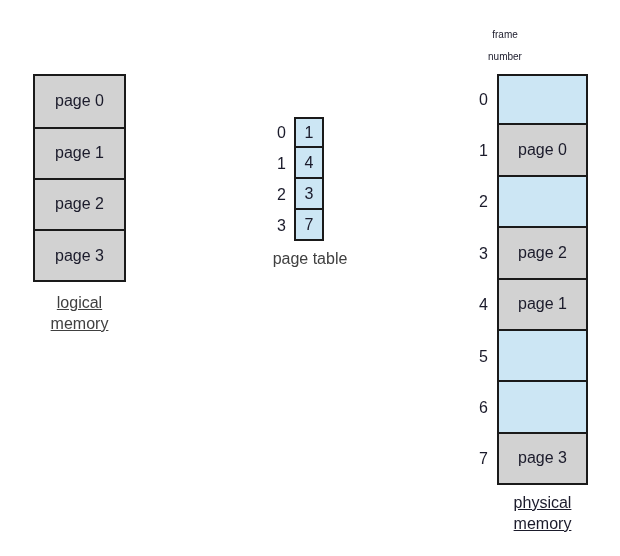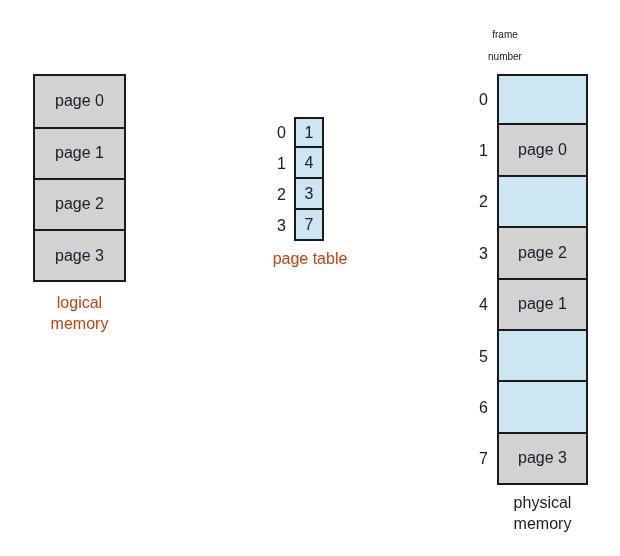"page table" .caption { color: #c2410c -> #404040 }
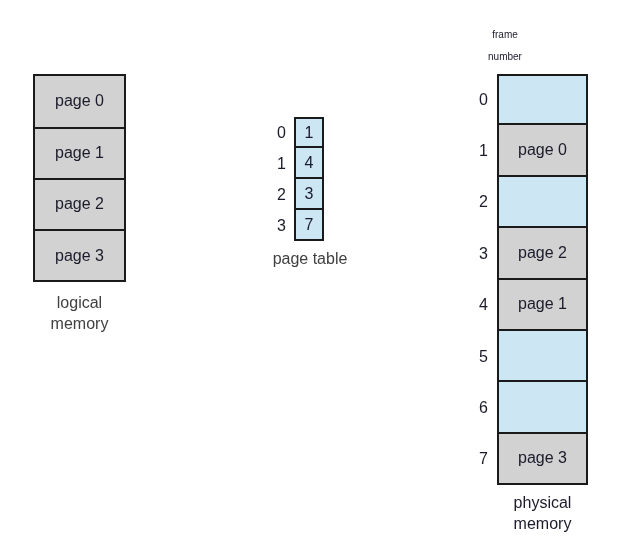"logical" #logical-memory .caption { text-decoration: none -> underline }
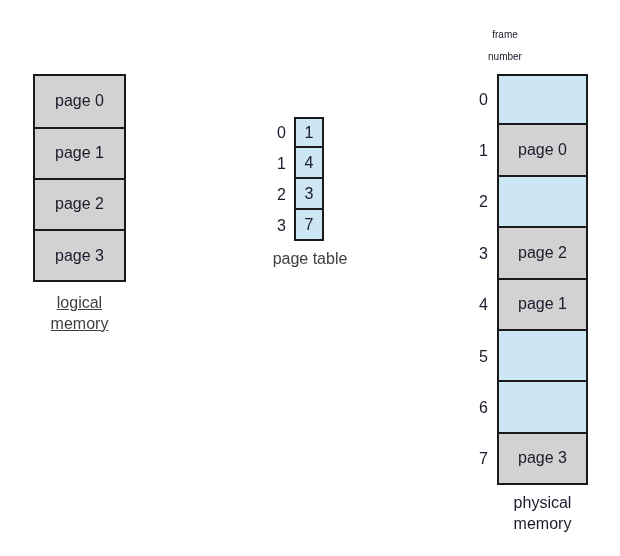"physical" #physical-memory-caption { text-decoration: none -> underline }
